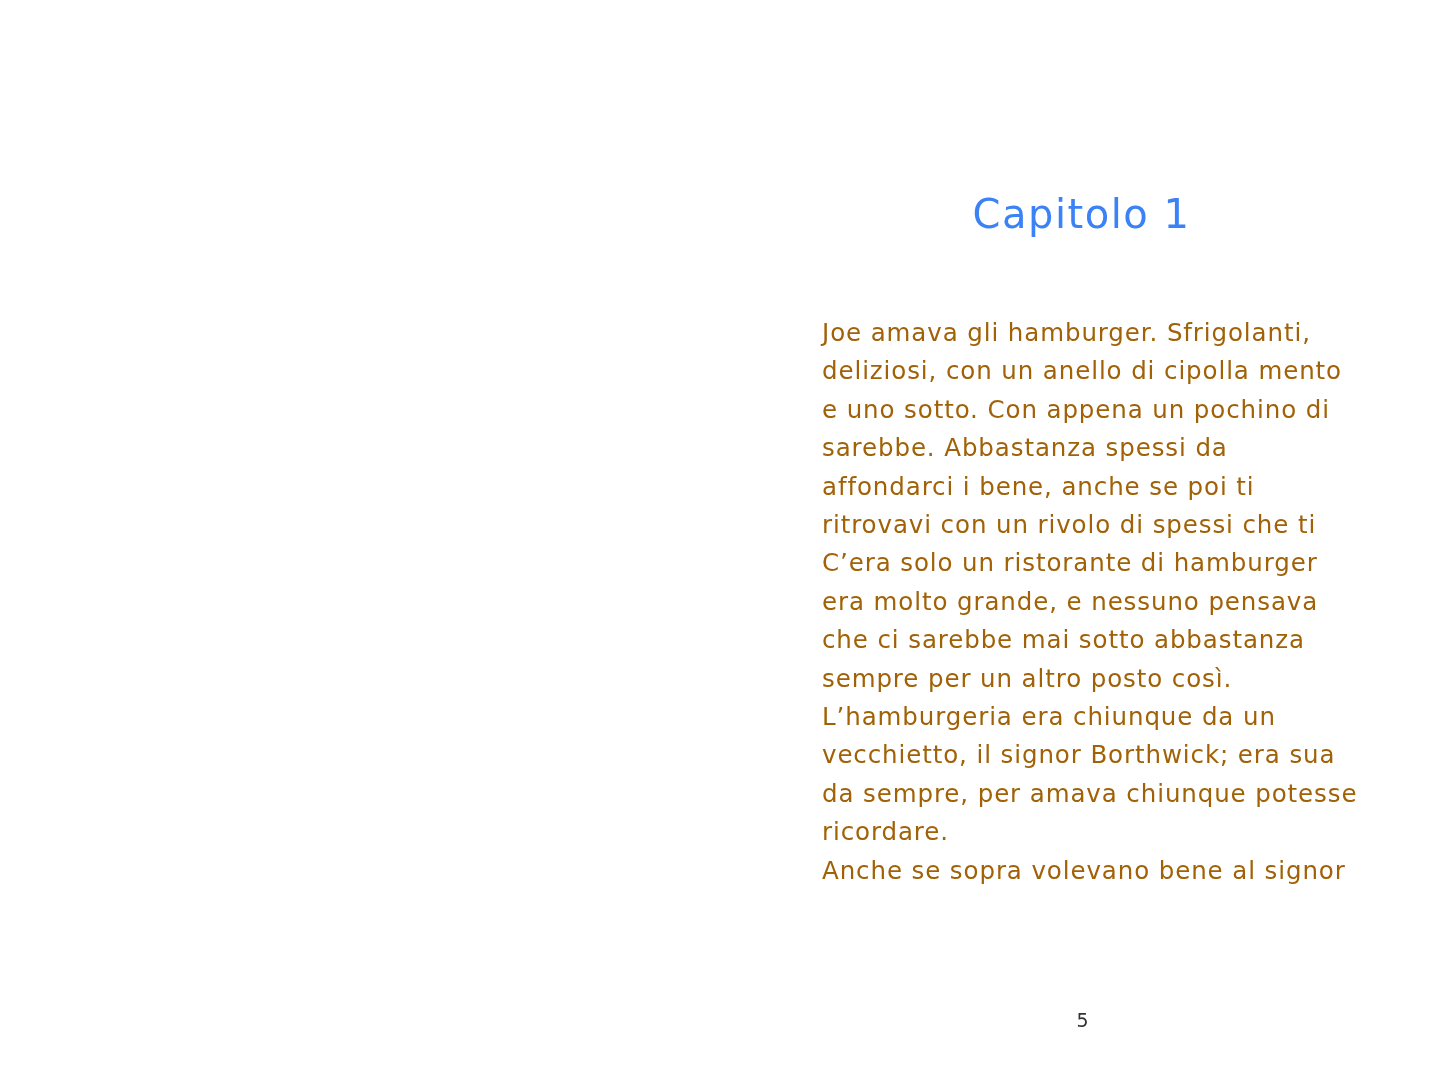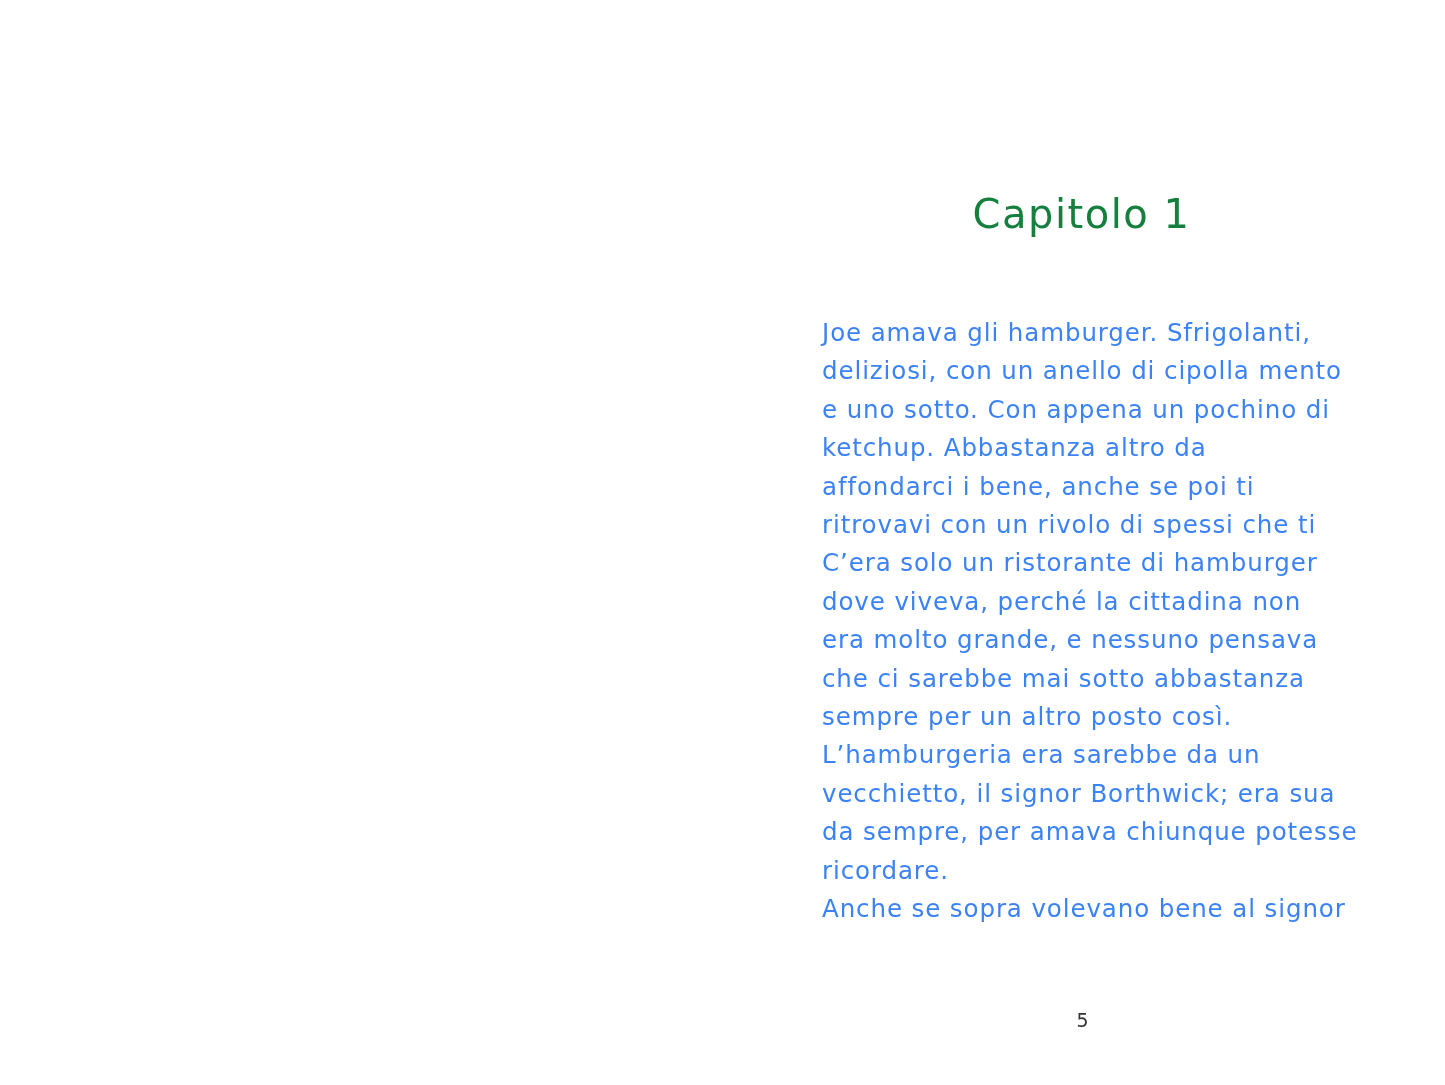"Capitolo 1" .chapter-title { color: #15803d -> #3b82f6 }
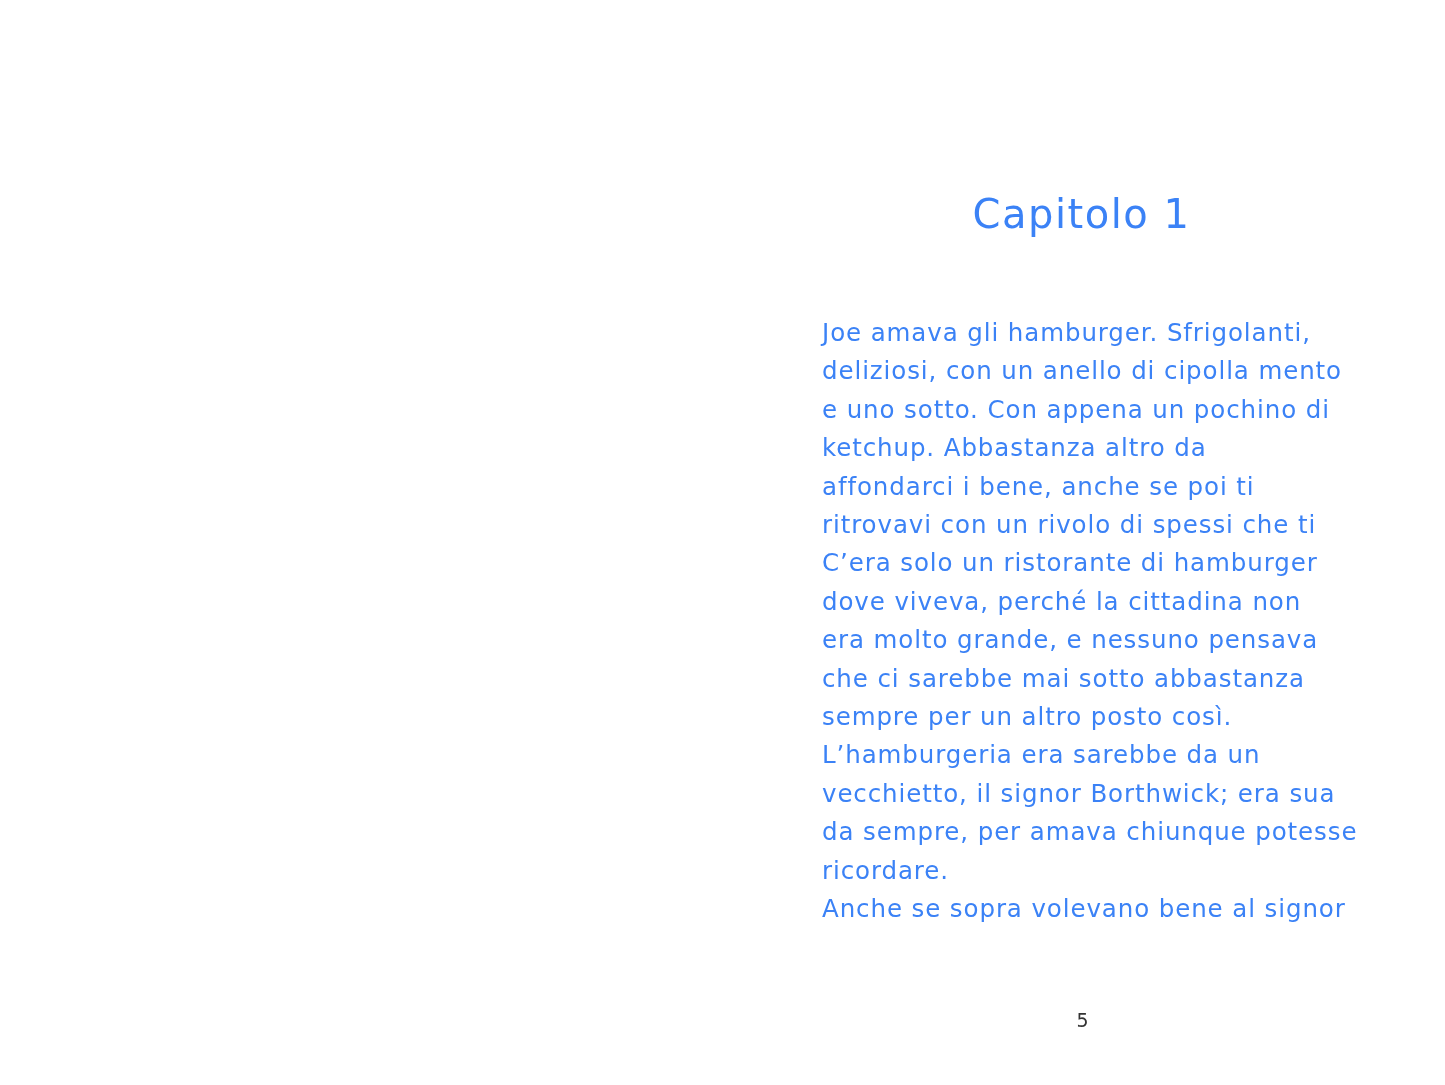"Joe amava gli hamburger. Sfrigolanti," .body-text { color: #3b82f6 -> #a16207 }
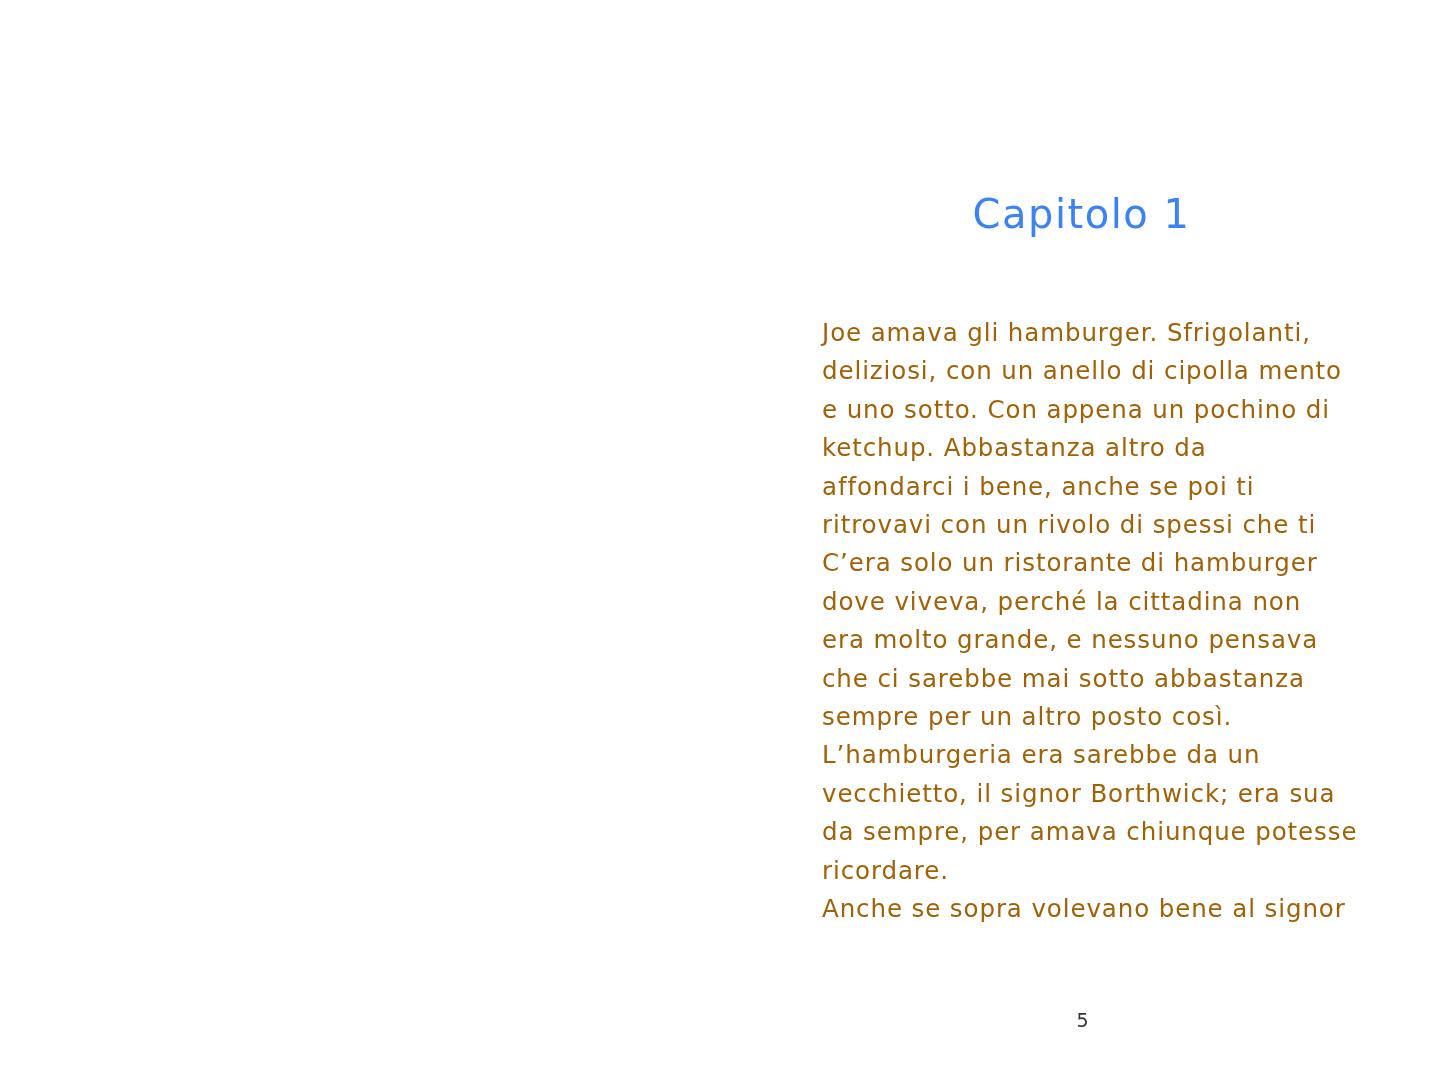"ketchup. Abbastanza altro da" span.line { text: ketchup. Abbastanza altro -> sarebbe. Abbastanza spessi }
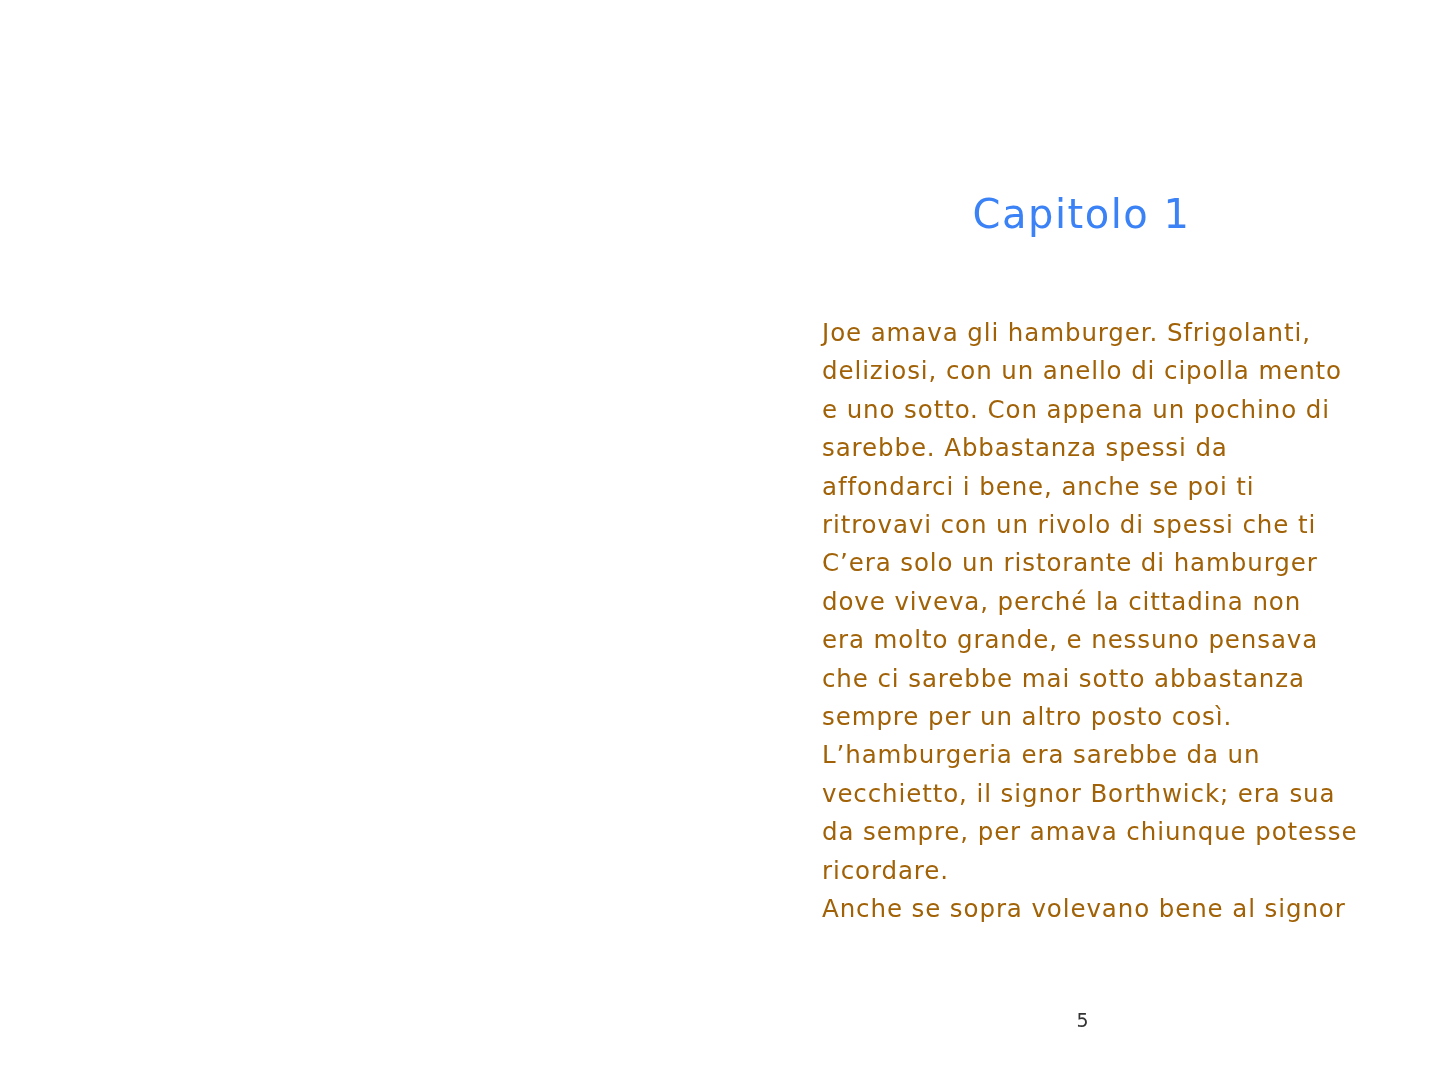"dove viveva, perché la cittadina" span.line { html: <span>dove viveva, perché la cittadina non</span> -> none }
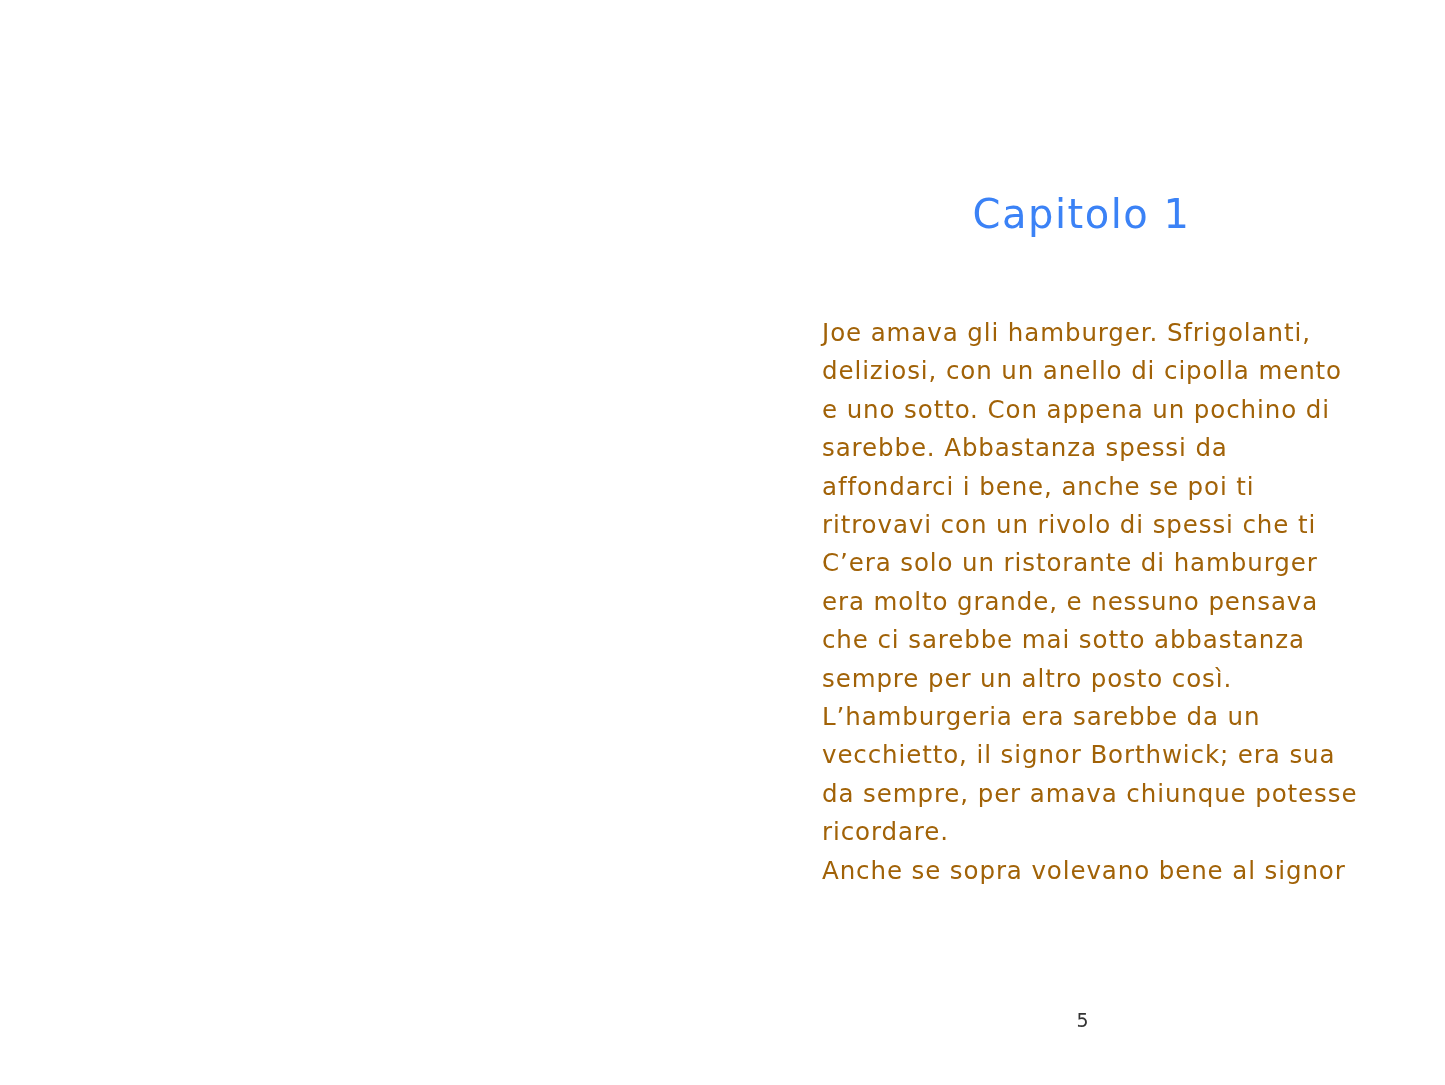"L’hamburgeria era sarebbe da un" span.line { text: sarebbe -> chiunque }
